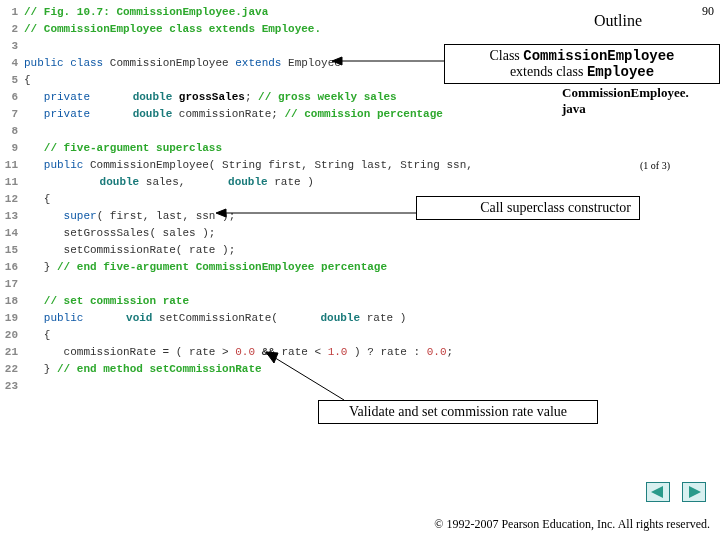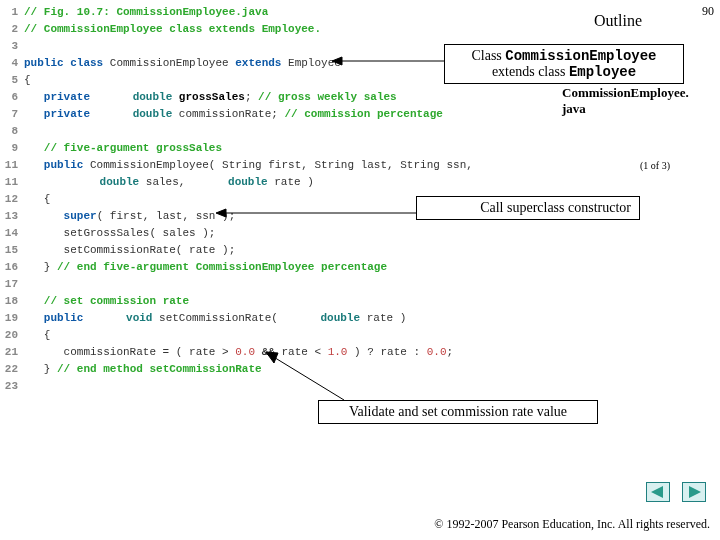"public class" .kw { font-weight: bold -> normal }
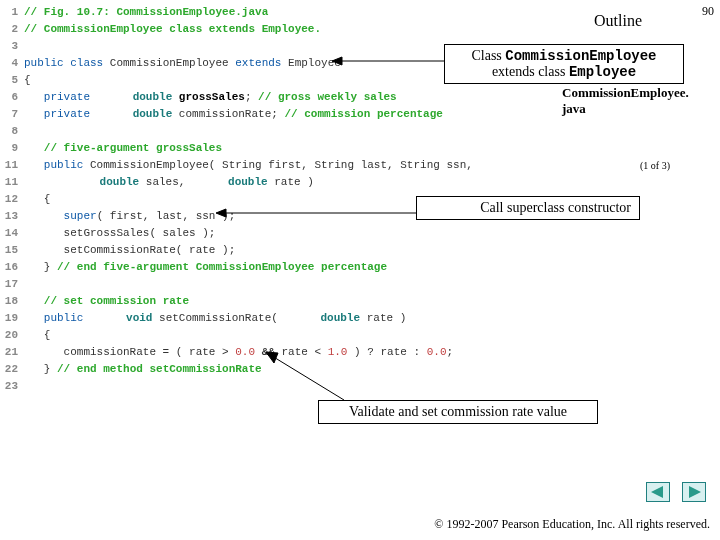"Class CommissionEmployee" #co1 { width: 240px -> 276px }
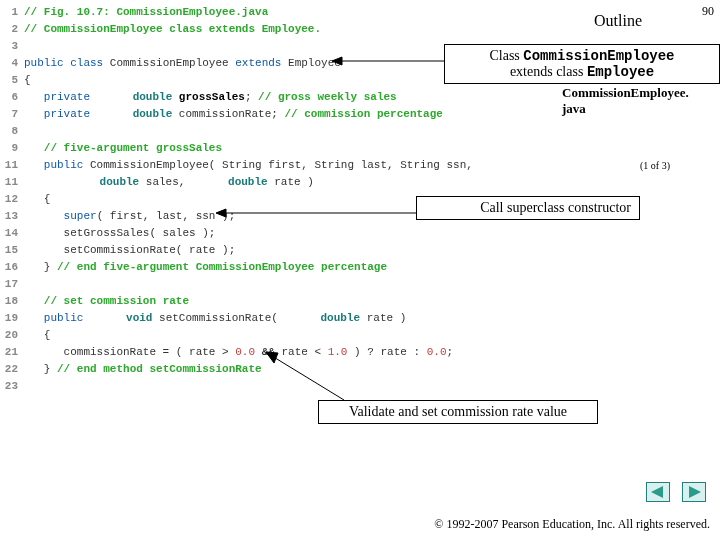"// five-argument grossSales" span.cmt { text: grossSales -> superclass }
